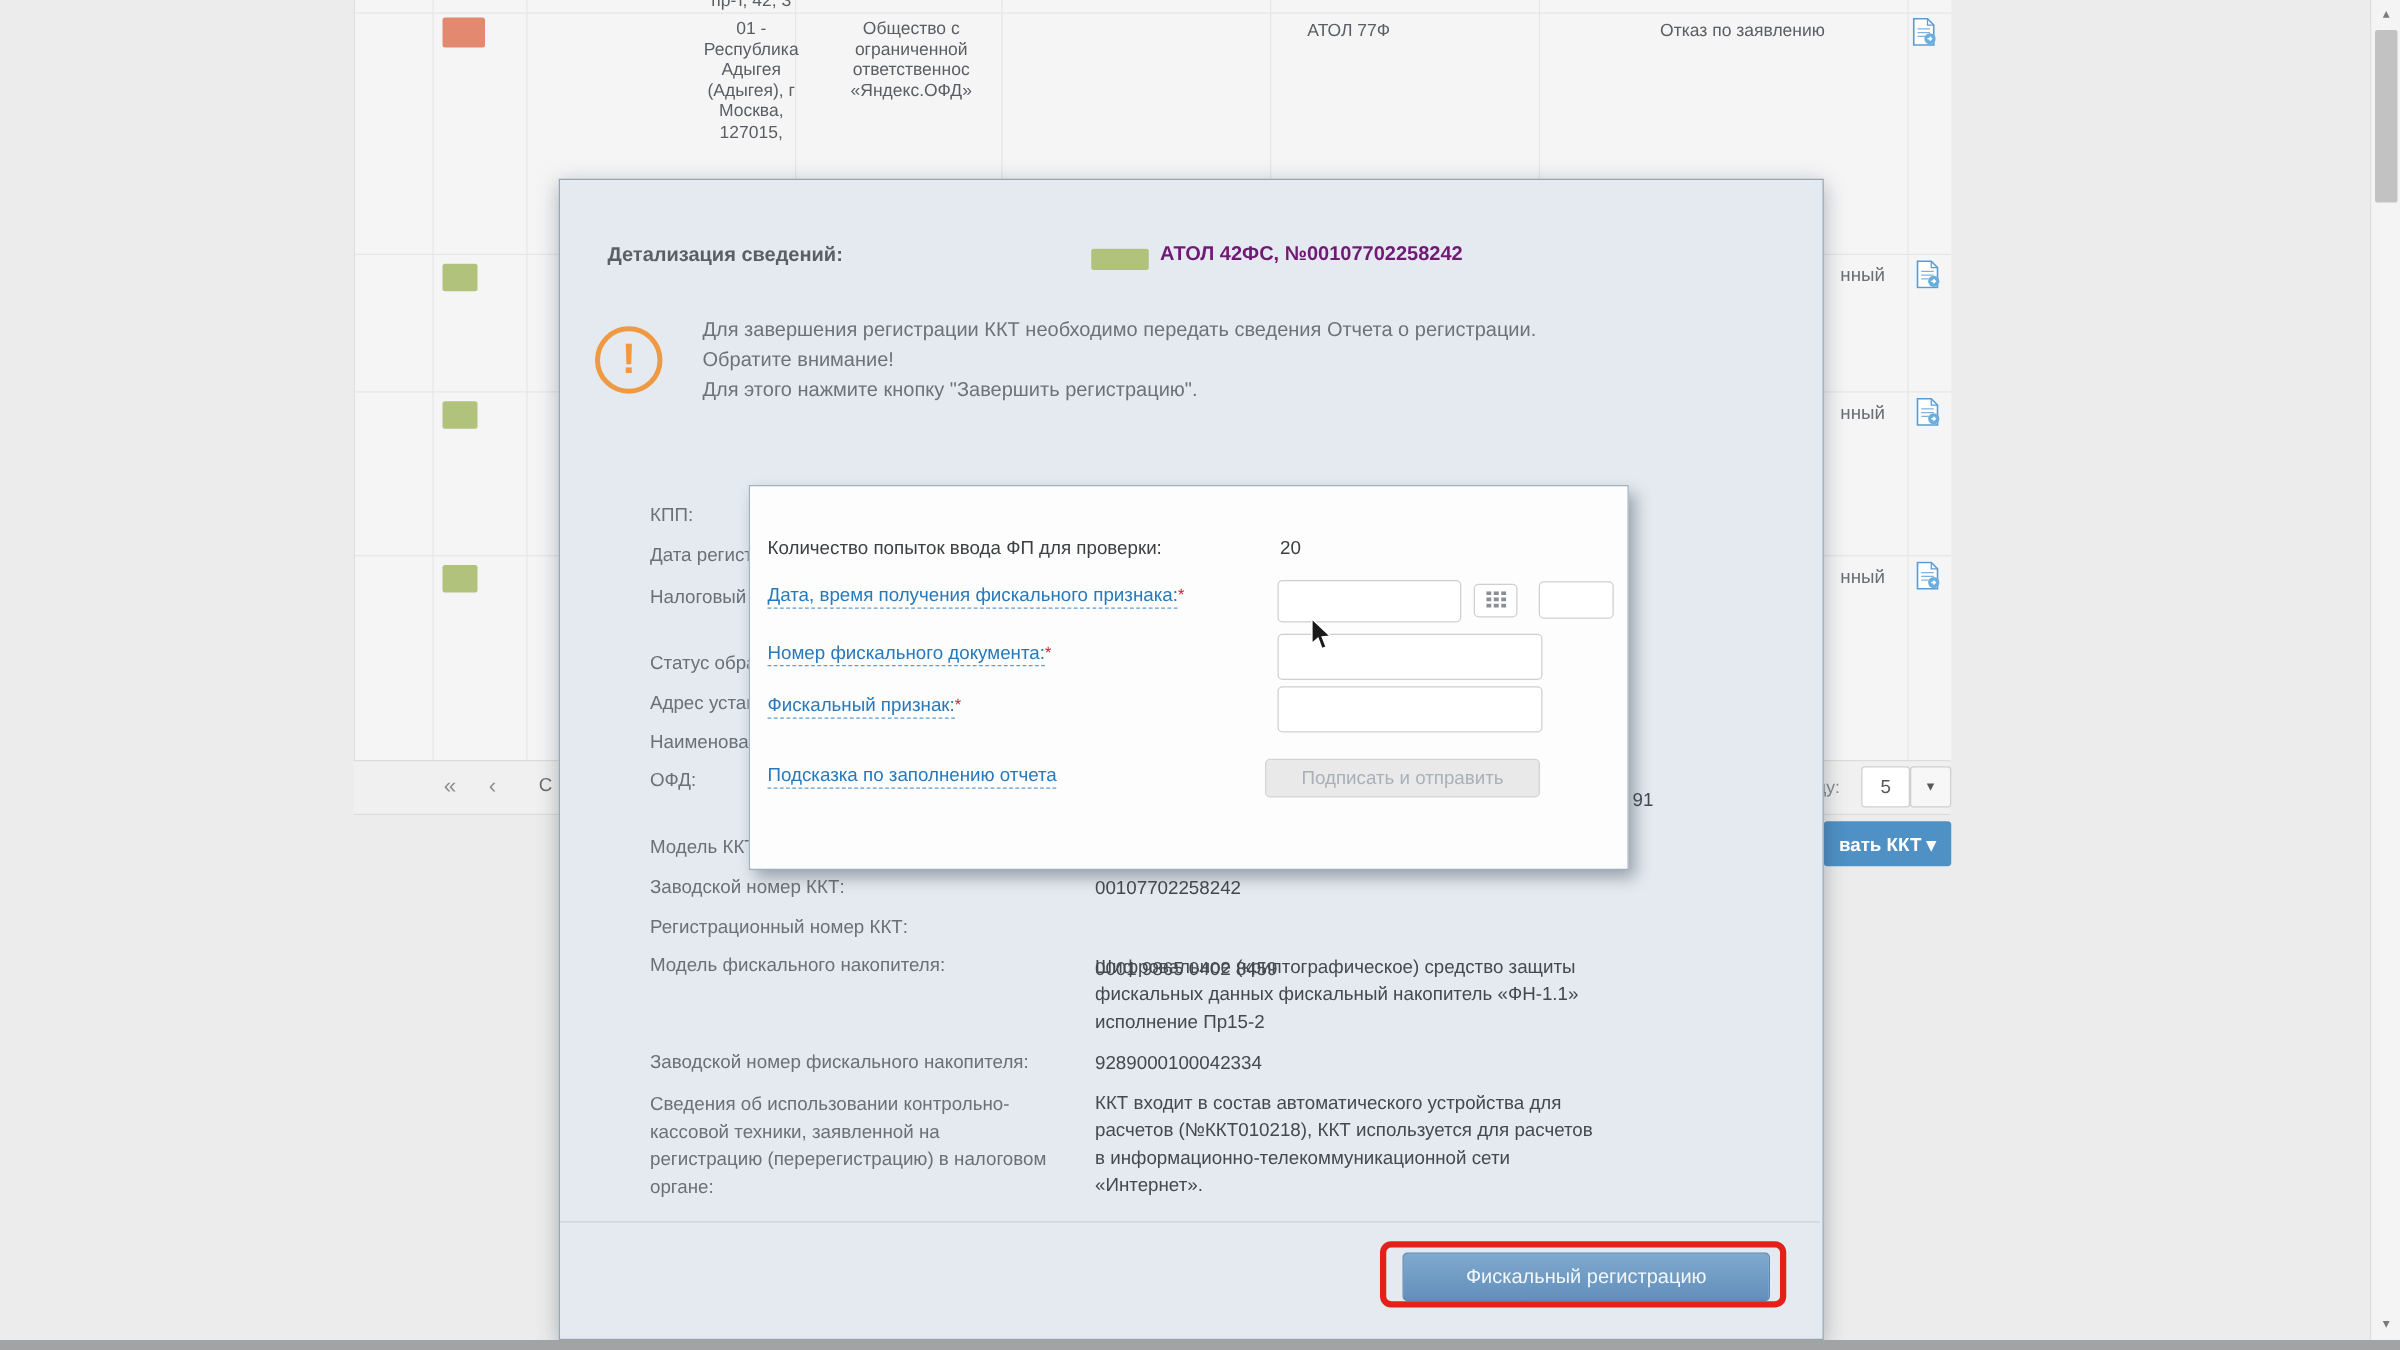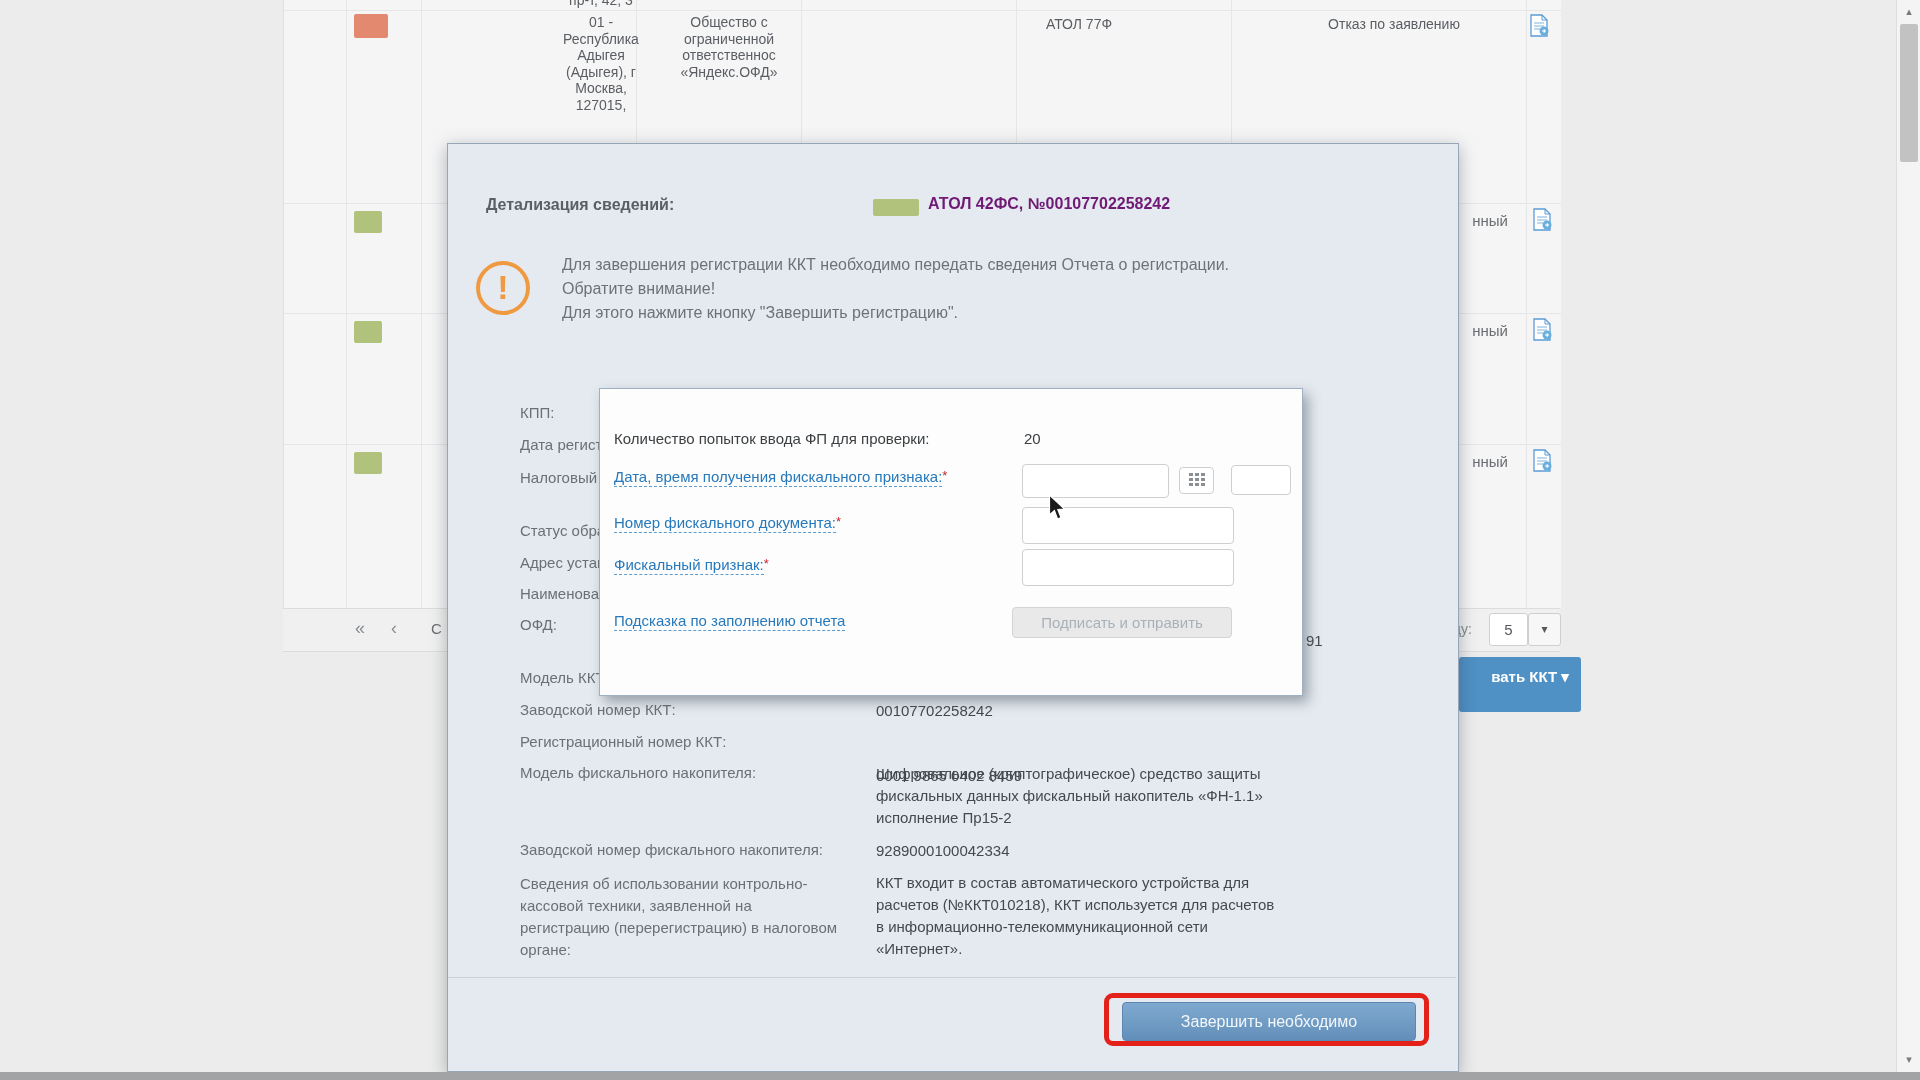"вать ККТ ▾" div.abs { height: 55px -> 36px; padding-left: 20px -> none }
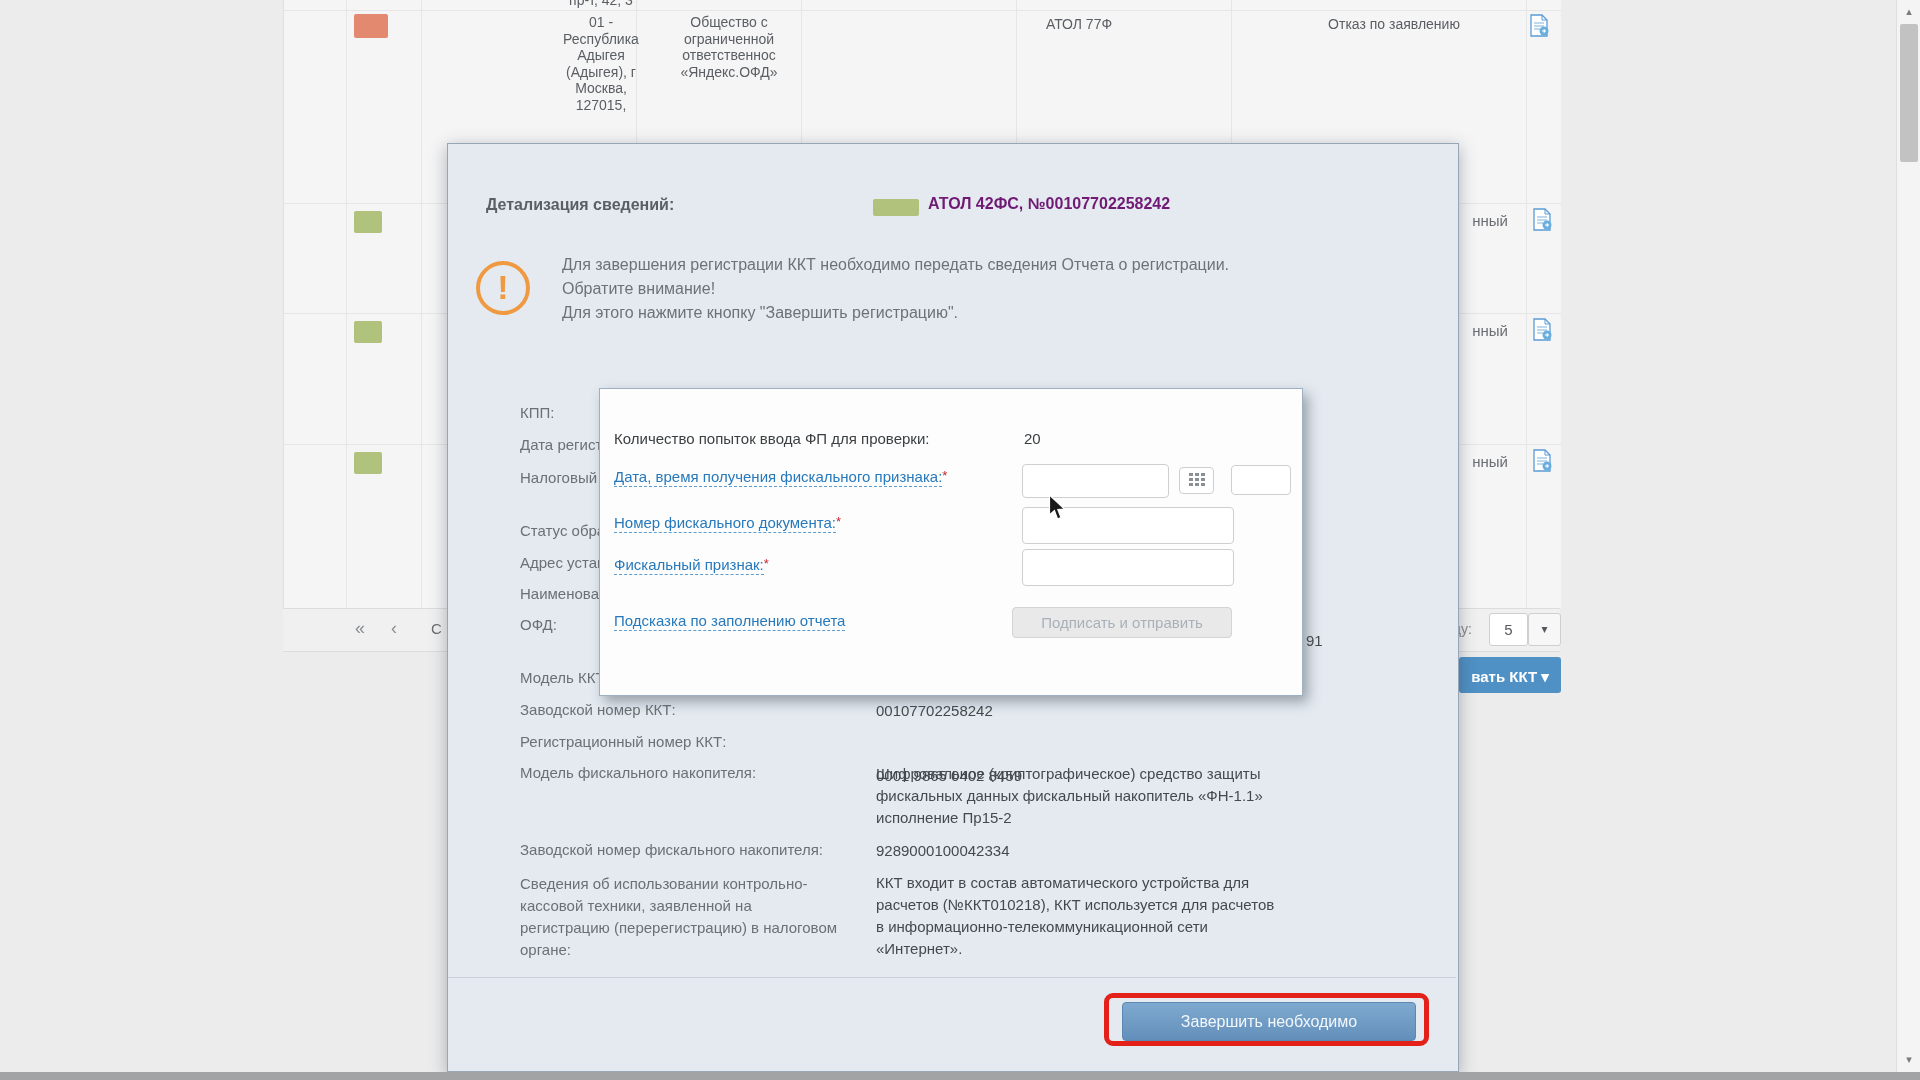"Завершить необходимо" div.abs { text: Завершить необходимо -> Фискальный регистрацию }
